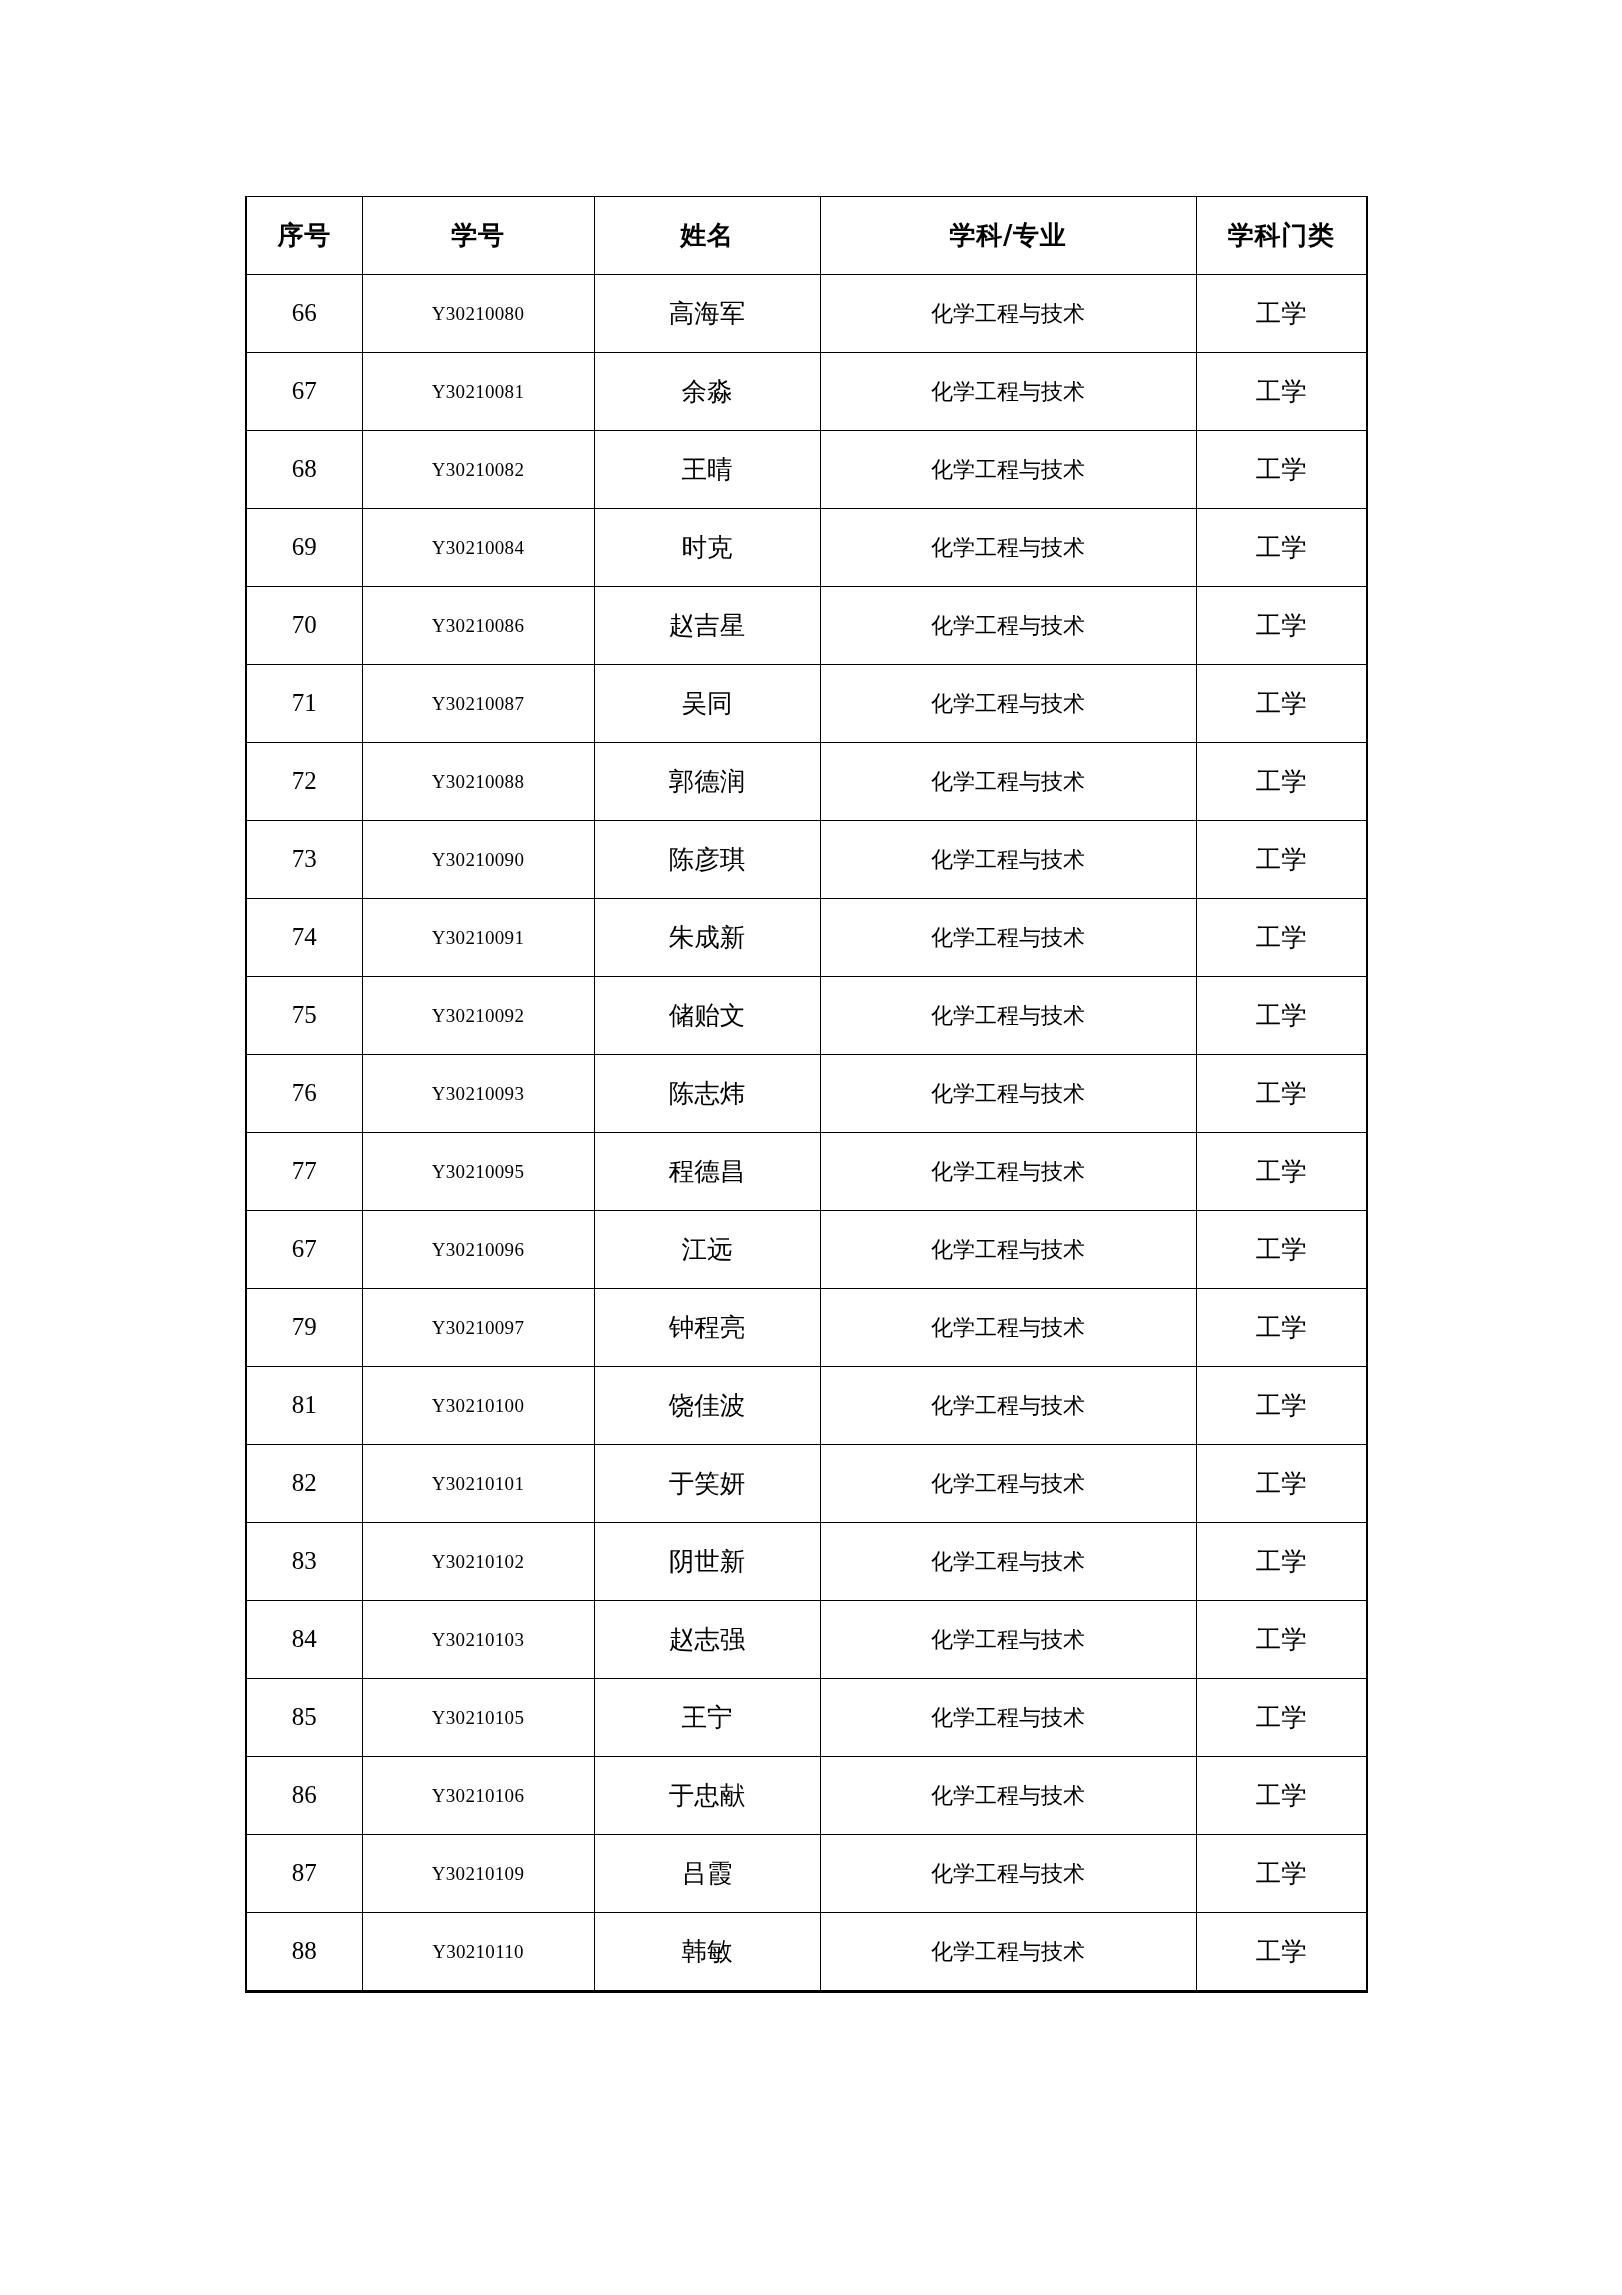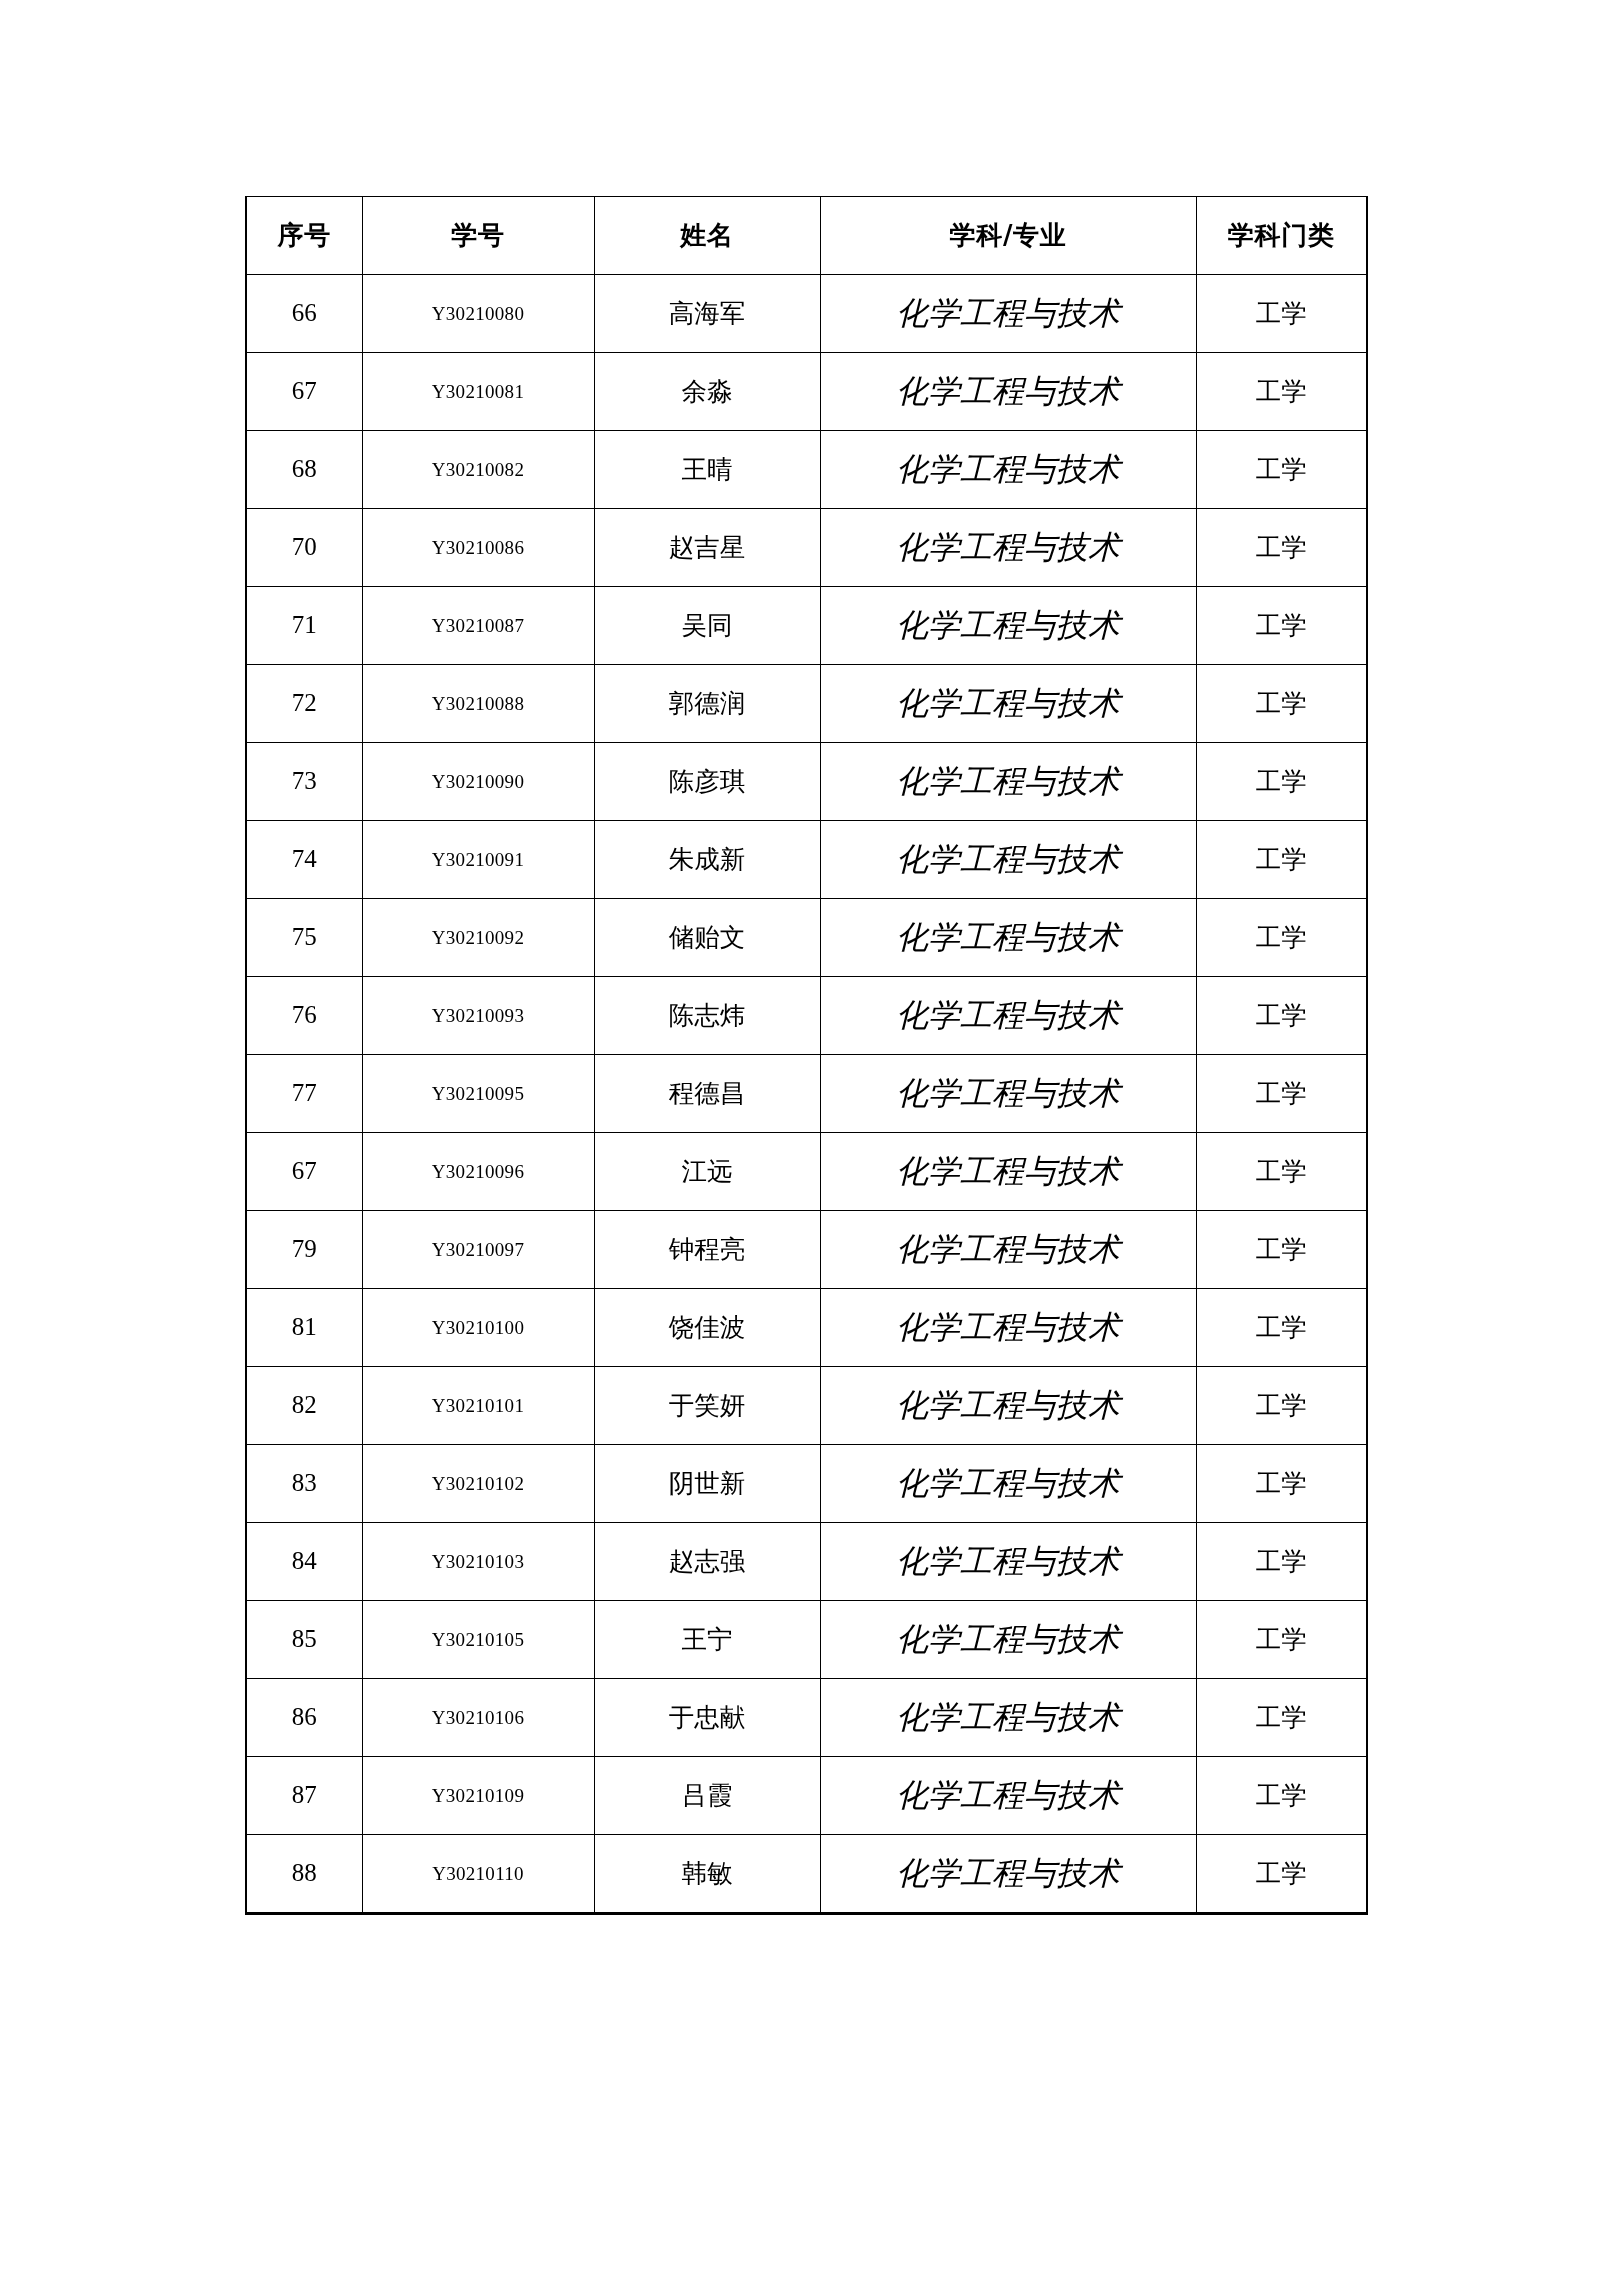"化学工程与技术" td.major { font-size: 32px -> 22px; font-style: italic -> none }
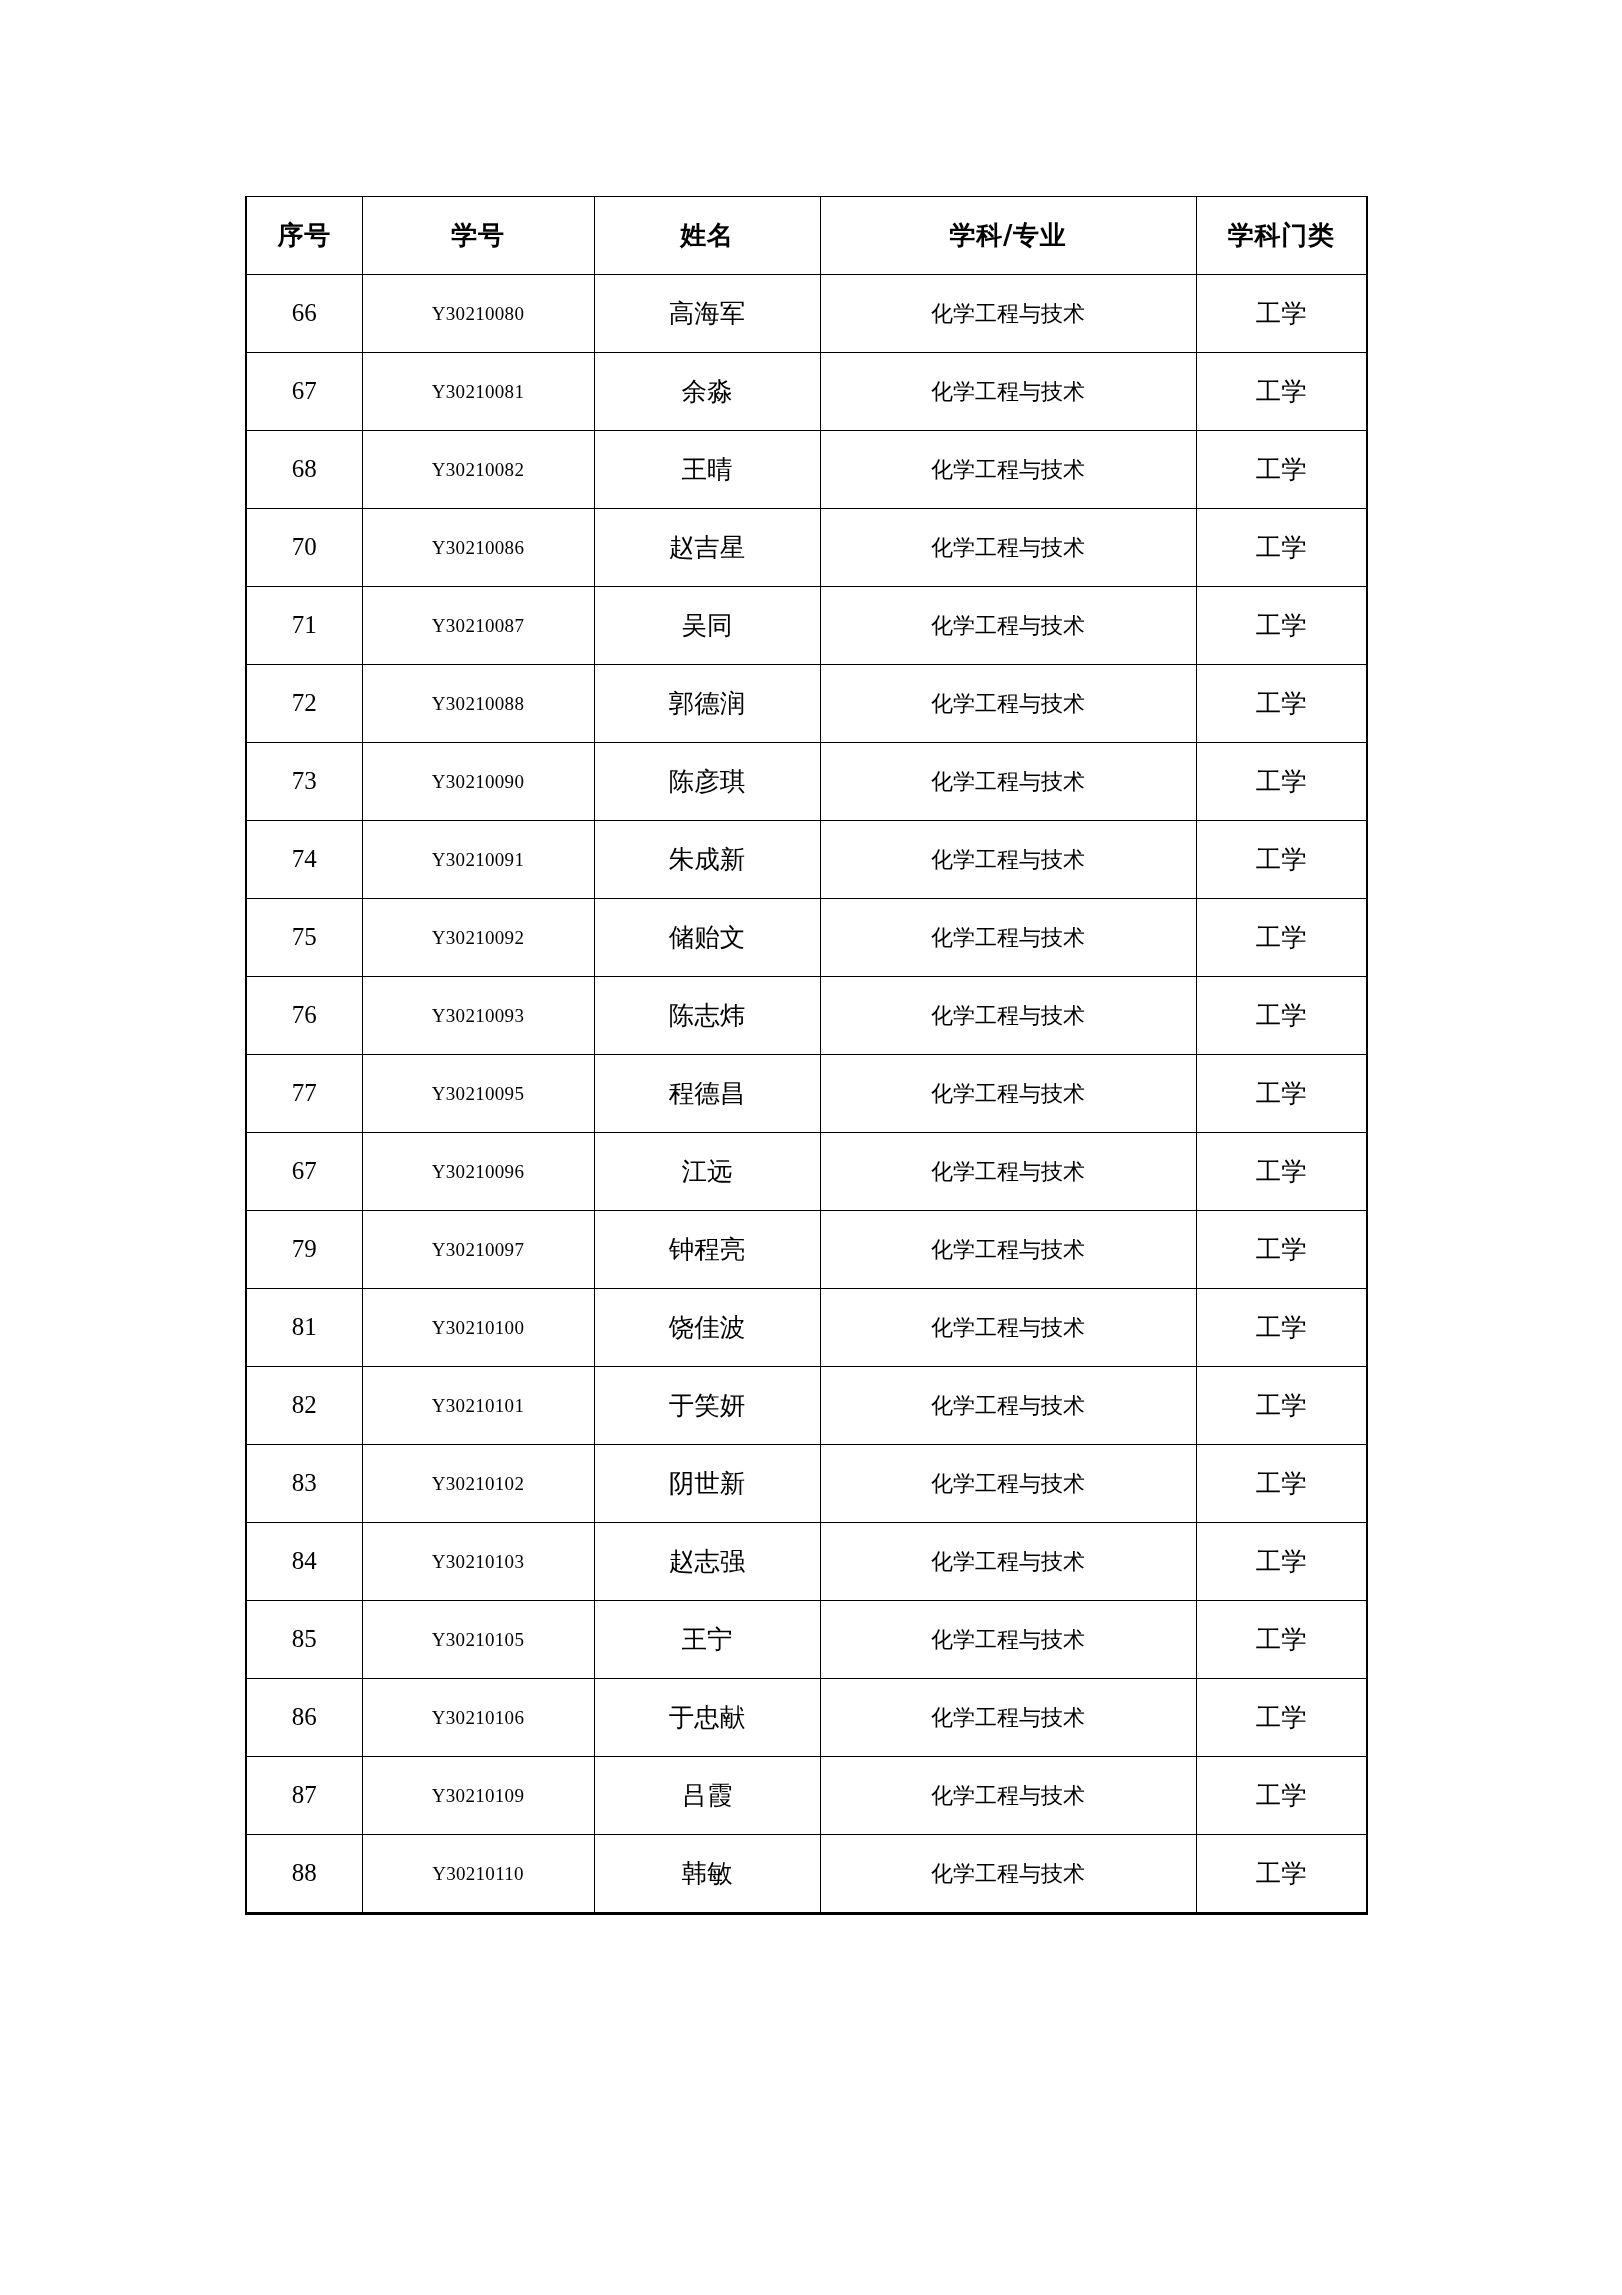"69" tr { html: none -> <tr> <td>69</td> <td>Y30210084</td> <td>时克</td> <td>化学工程与技术</td> <td>工学</td> </tr> }
